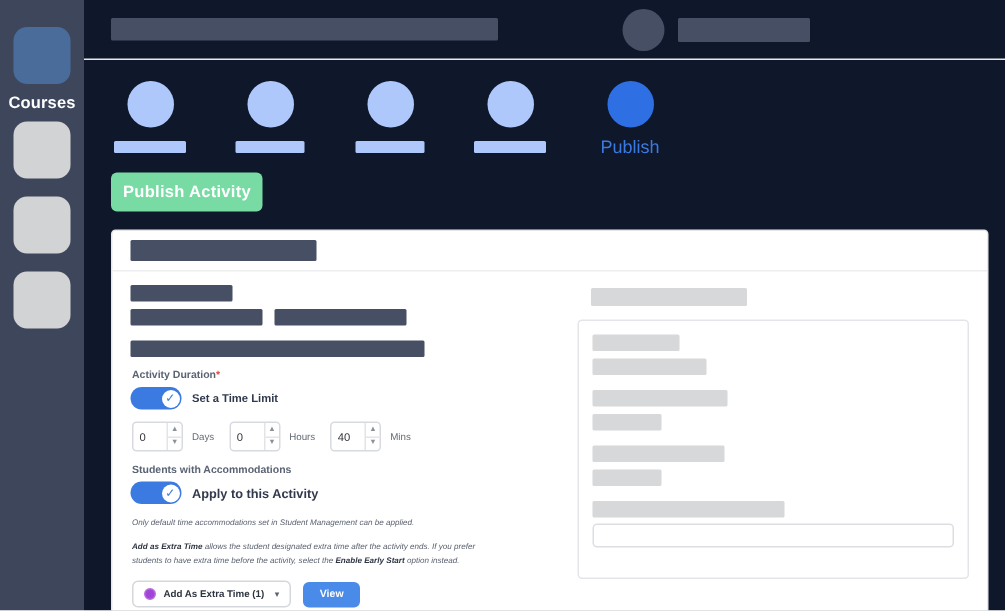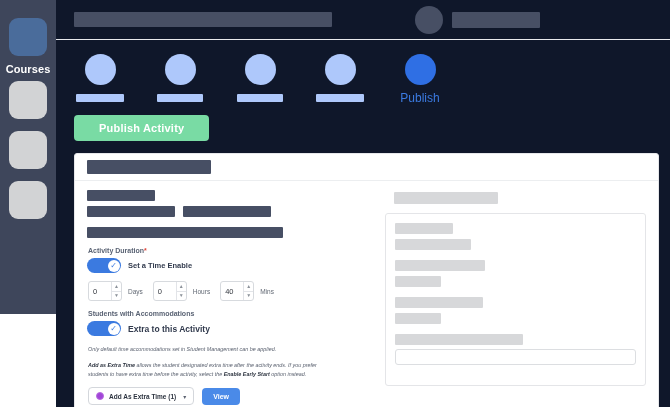"Courses" .sidebar { height: 314px -> 407px }
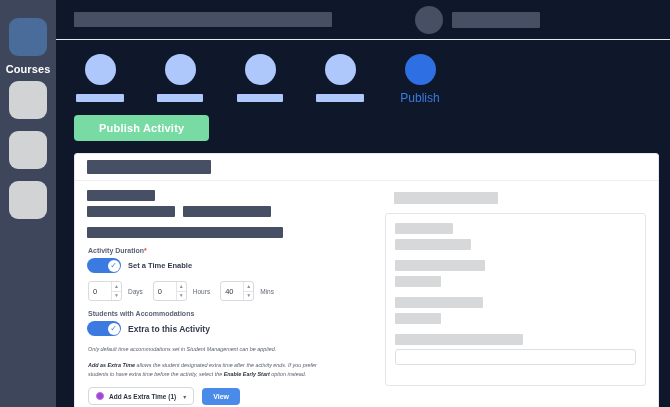"Publish Activity" .publish-btn { padding: 7px 25px -> 7px 8px }
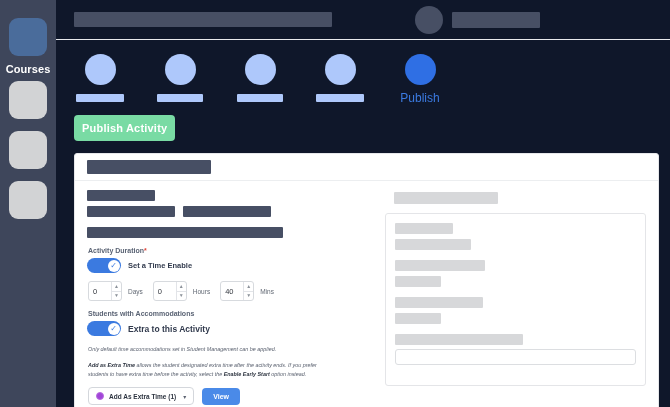"Set a Time Enable" div.toggle-label { text: Enable -> Limit }
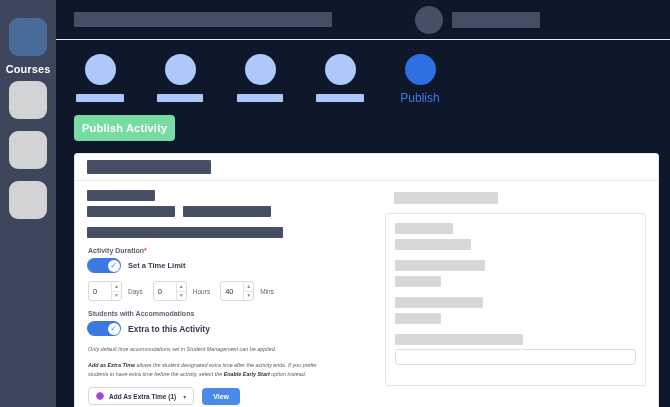"Extra to this Activity" div.toggle-label { text: Extra -> Apply }
